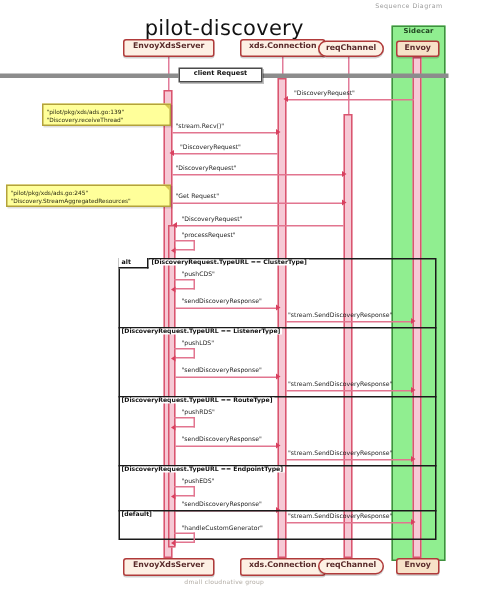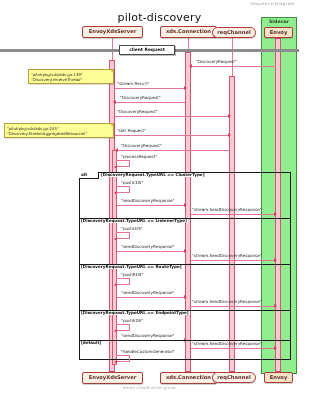"pilot-discovery" .diagram-title { font-size: 11px -> 14px; margin-left: 10px -> none }
